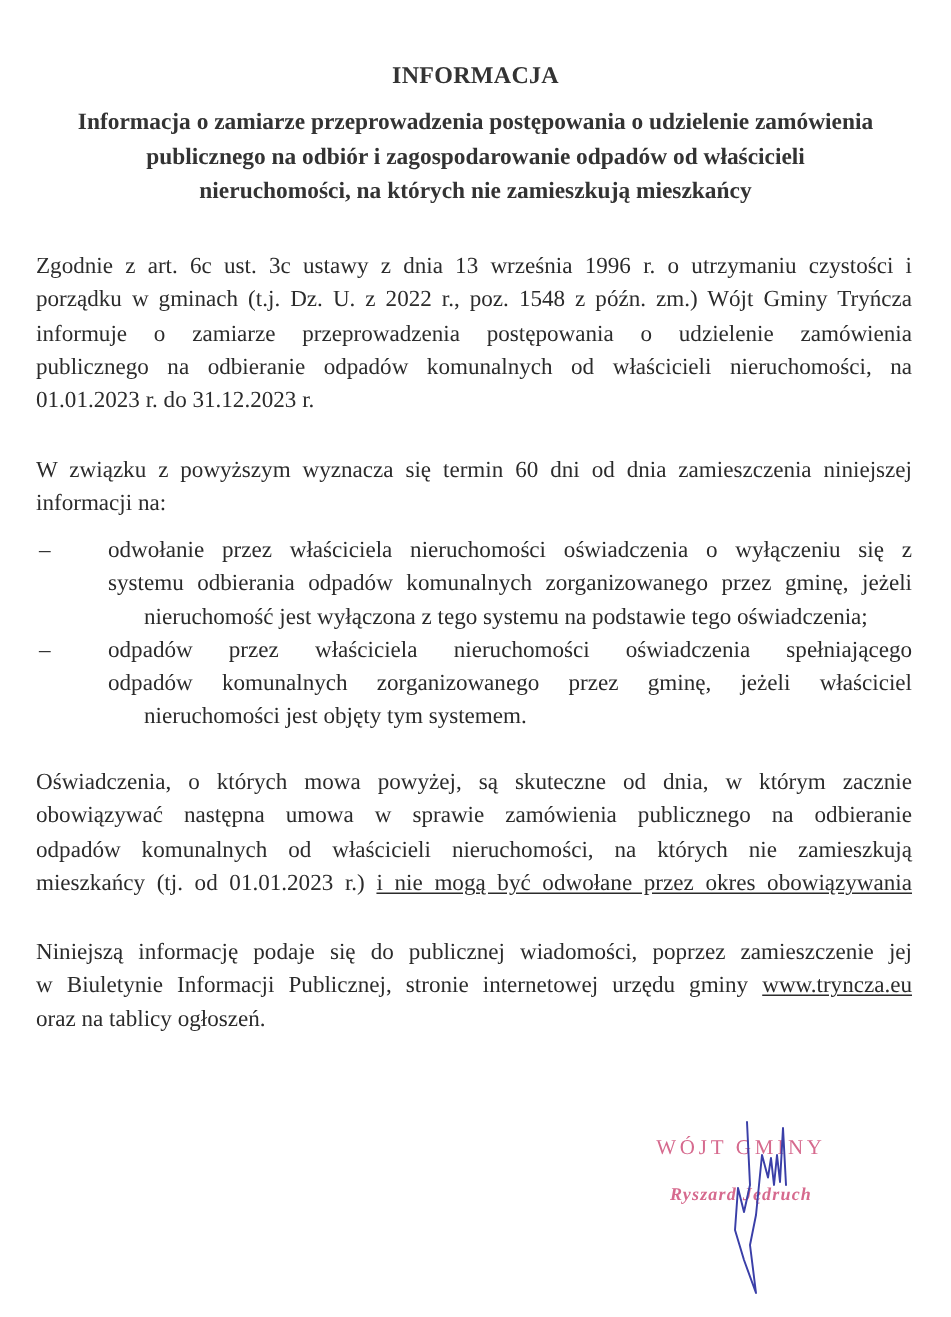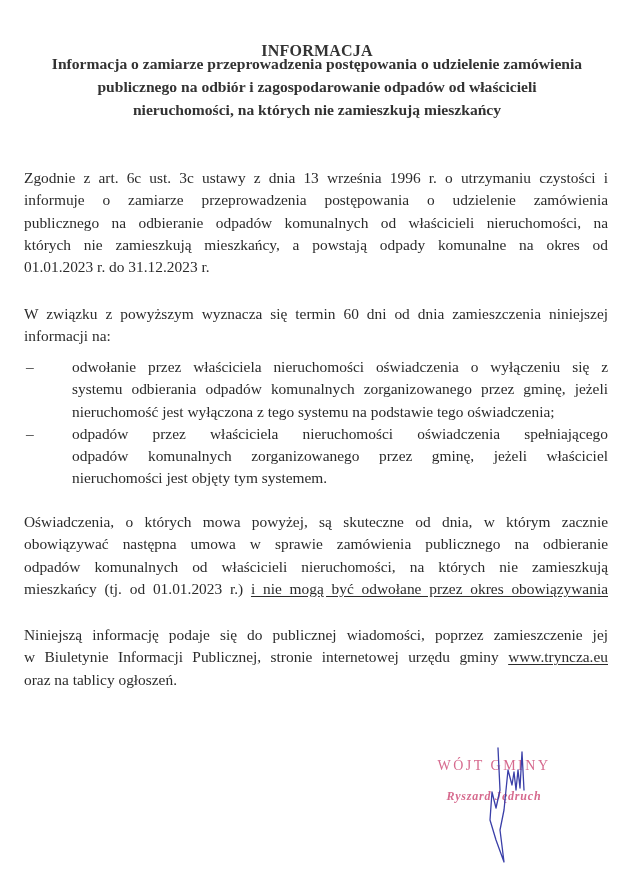"Informacja o zamiarze przeprowadzenia" .subtitle { top: 52px -> 70px }
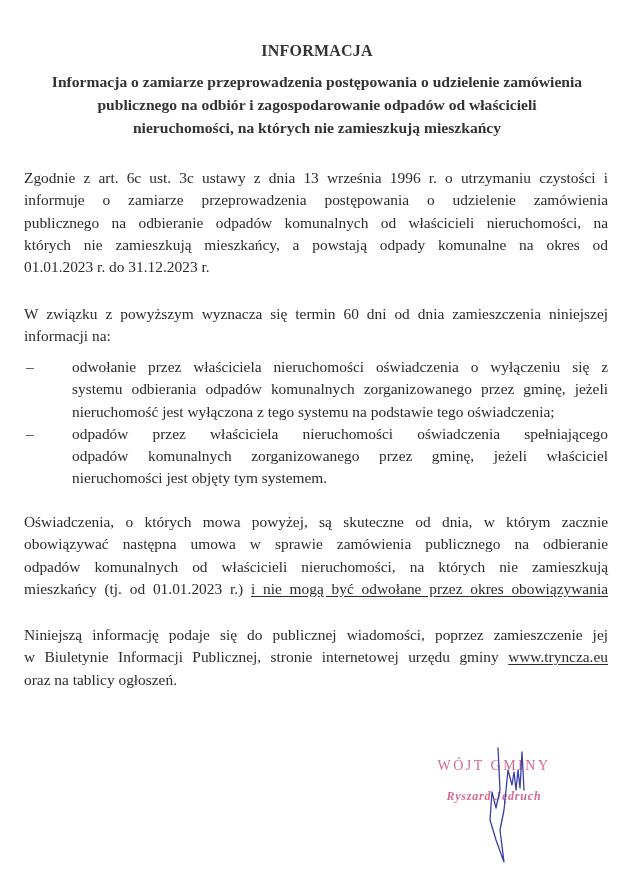"porządku w gminach (t.j. Dz." span.line { html: none -> <span>porządku w gminach (t.j. Dz. U. z 2022 r., poz. 1548 z późn. zm.) Wójt Gminy Tryńcza</span> }
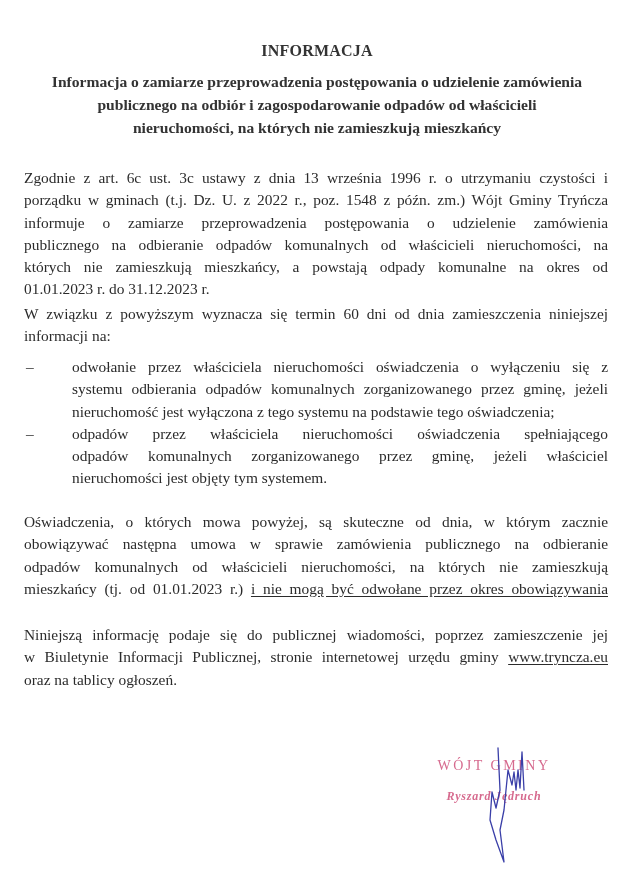"których nie zamieszkują mieszkańcy, a" span.line { html: <span>których nie zamieszkują mieszkańcy, a powstają odpady komunalne na okres od</span> -> none }
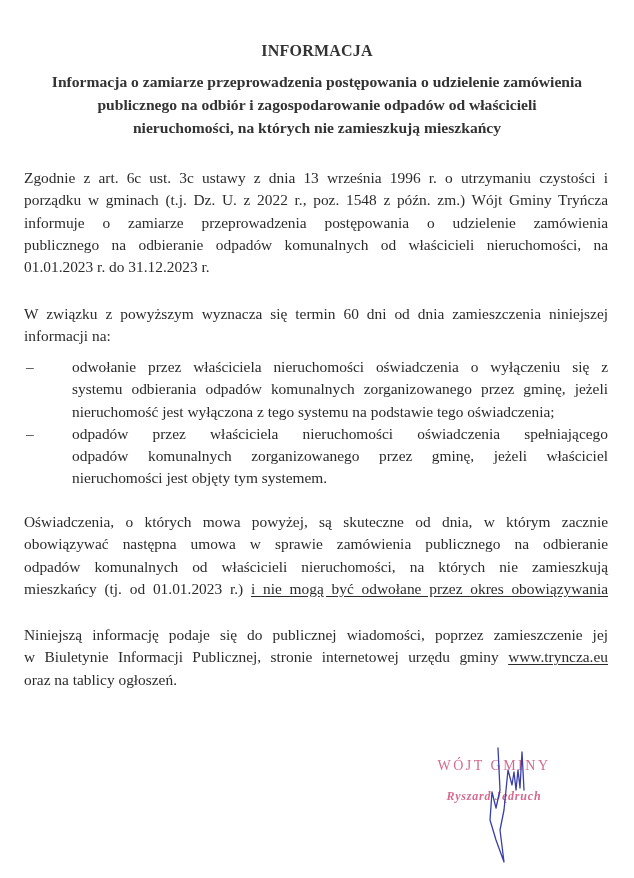"nieruchomość jest wyłączona z tego" .li .line.last { margin-left: none -> 24px }
